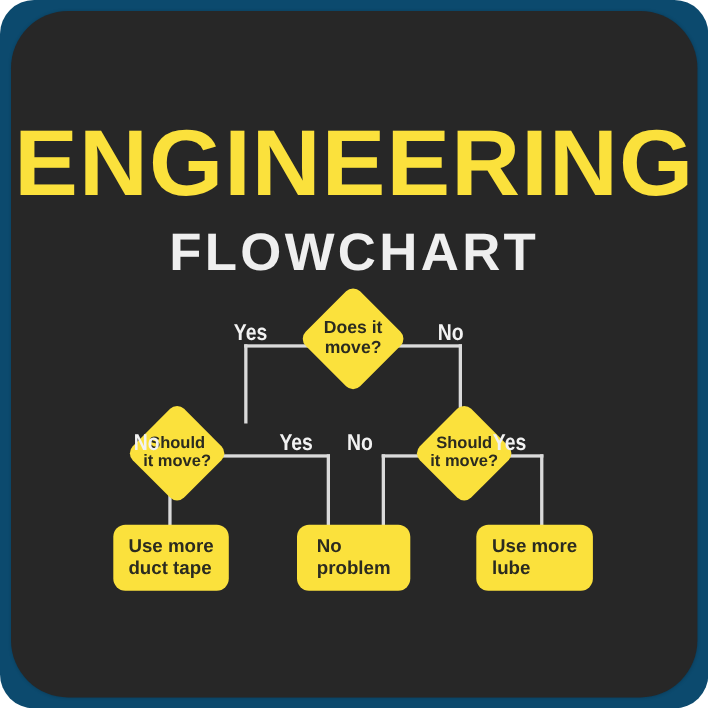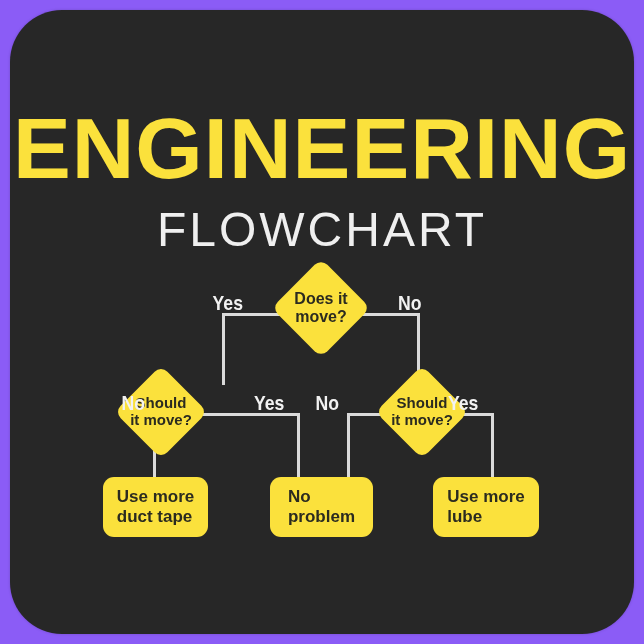"ENGINEERING" #stage { background: #8b5cf6 -> #0c4a6e; border-radius: none -> 31px }
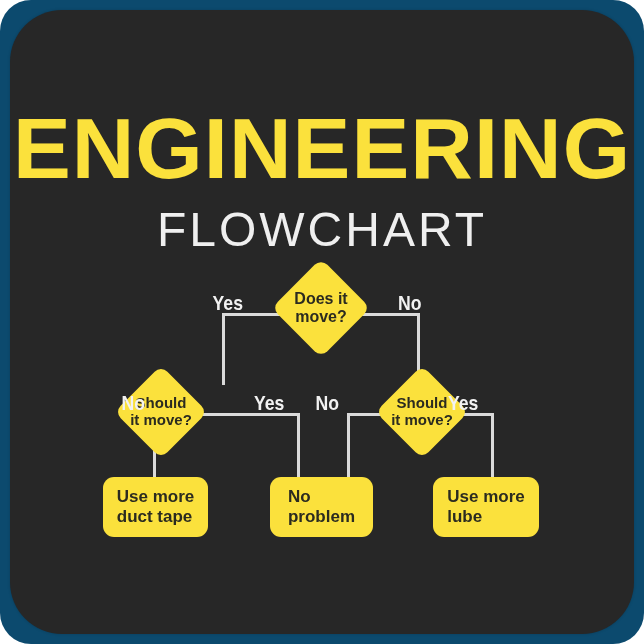"FLOWCHART" #title-sub { font-weight: 400 -> 700 }
